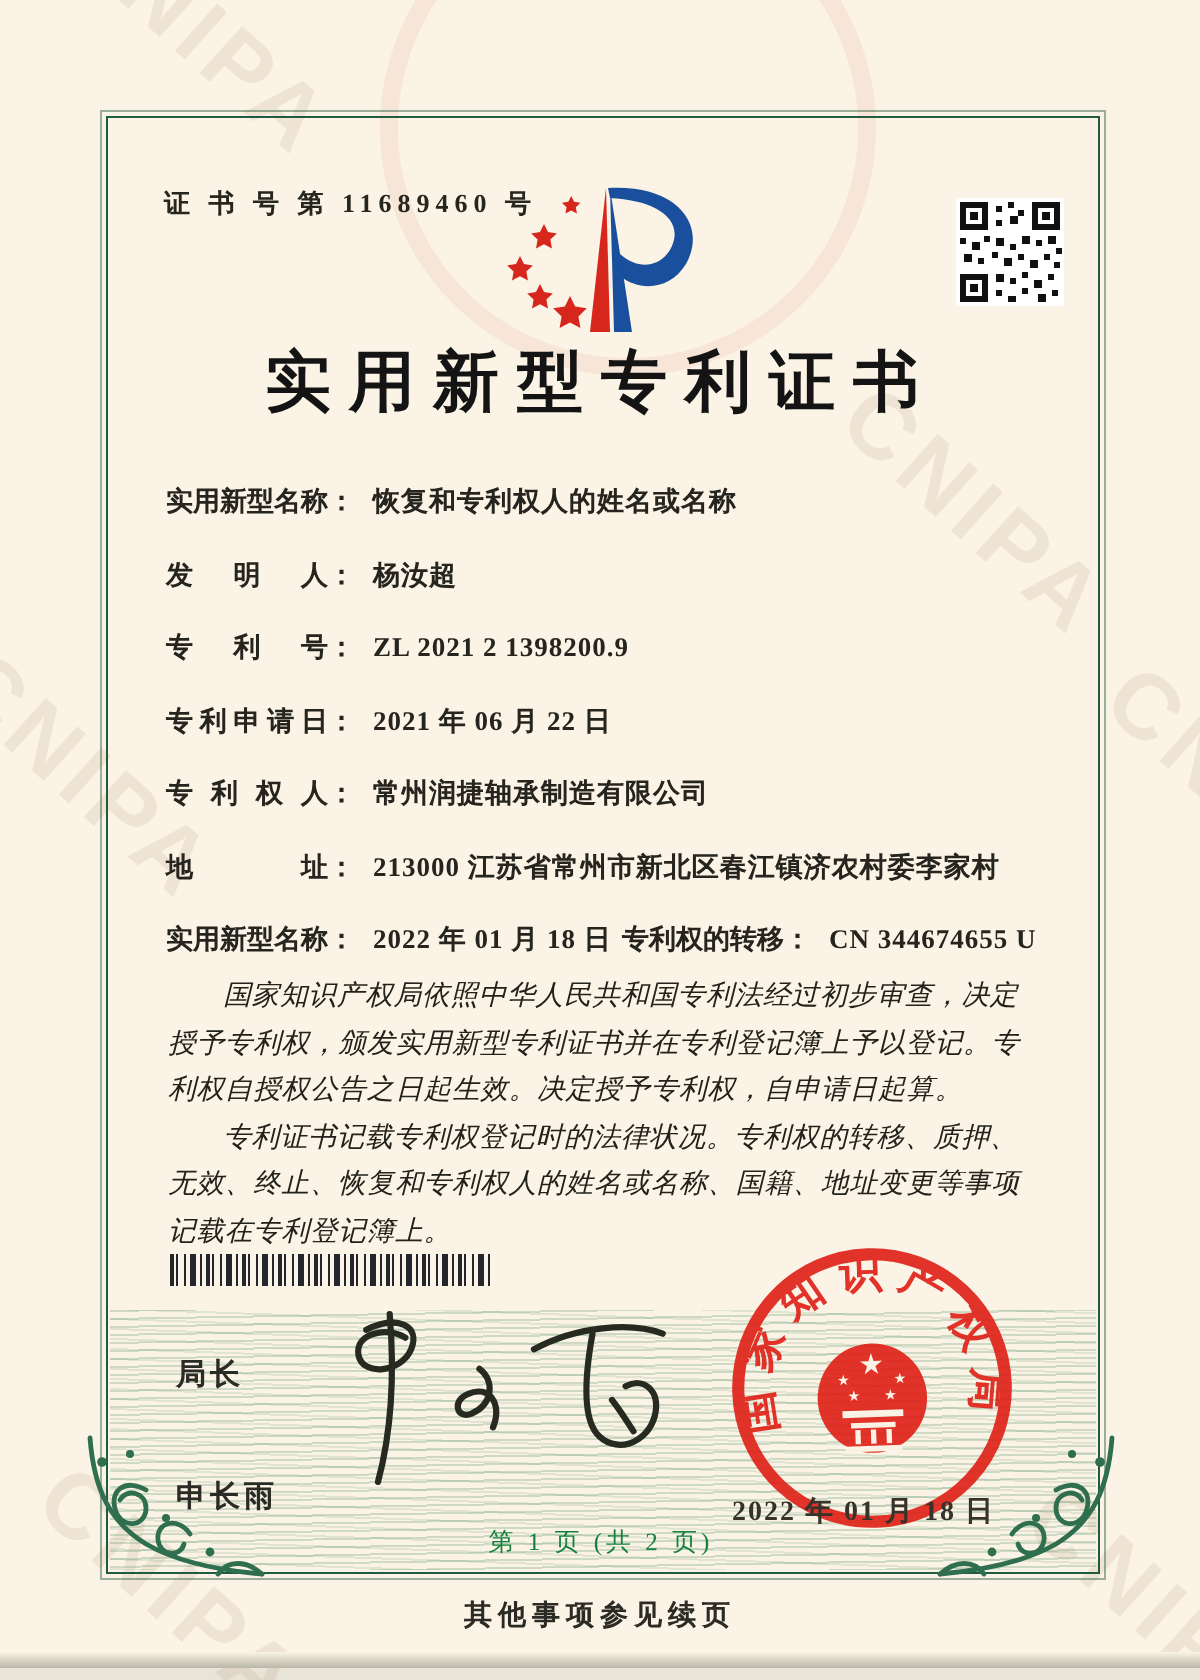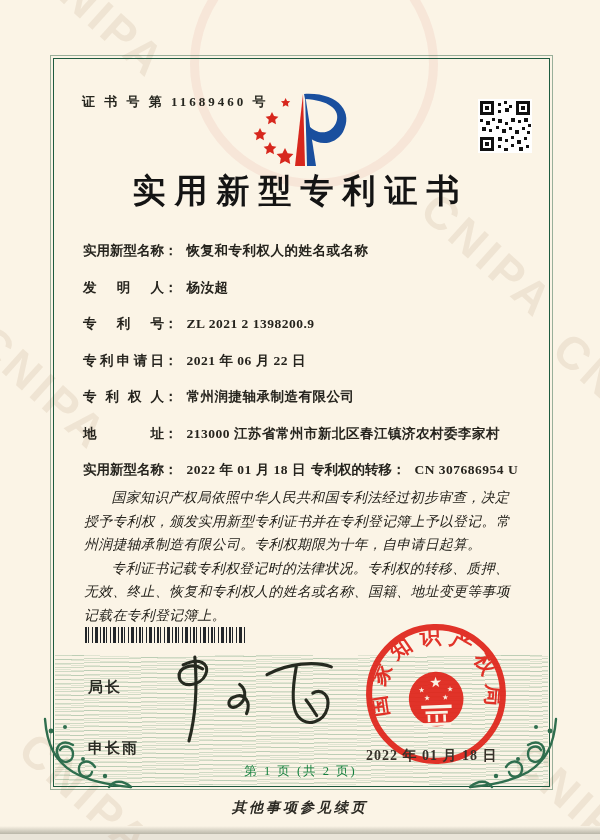"CN 307686954 U" span.fvalue { text: 307686954 -> 344674655 }
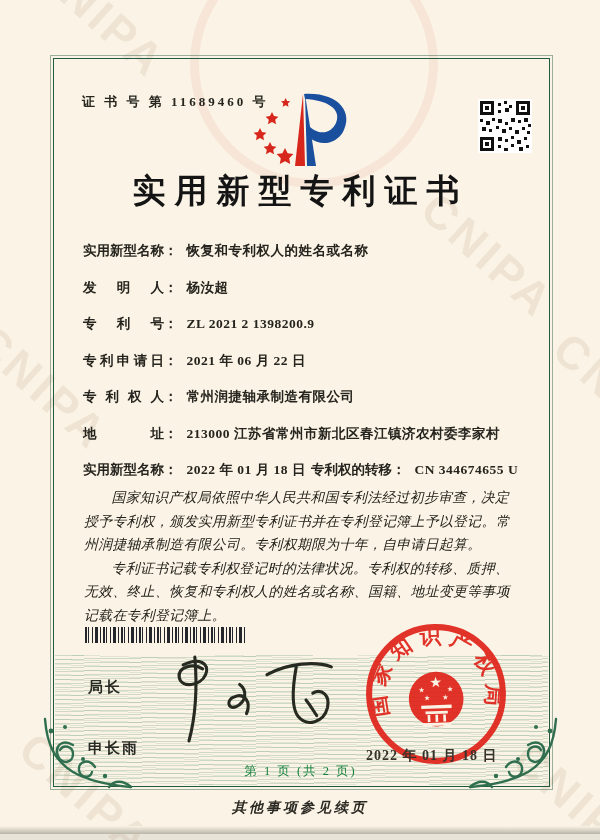"国家知识产权局依照中华人民共和国专利法经过初步审查，决定授予专利权，颁发实用新型" p { text: 常州润捷轴承制造有限公司。专利权期限为十年 -> 专利权自授权公告之日起生效。决定授予专利权 }
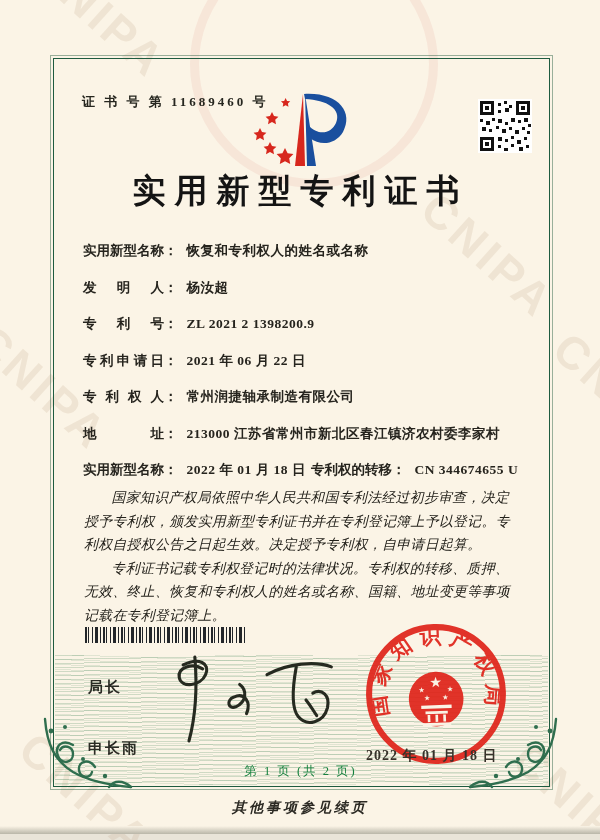"其他事项参见续页" .continuation { font-style: italic -> none }
